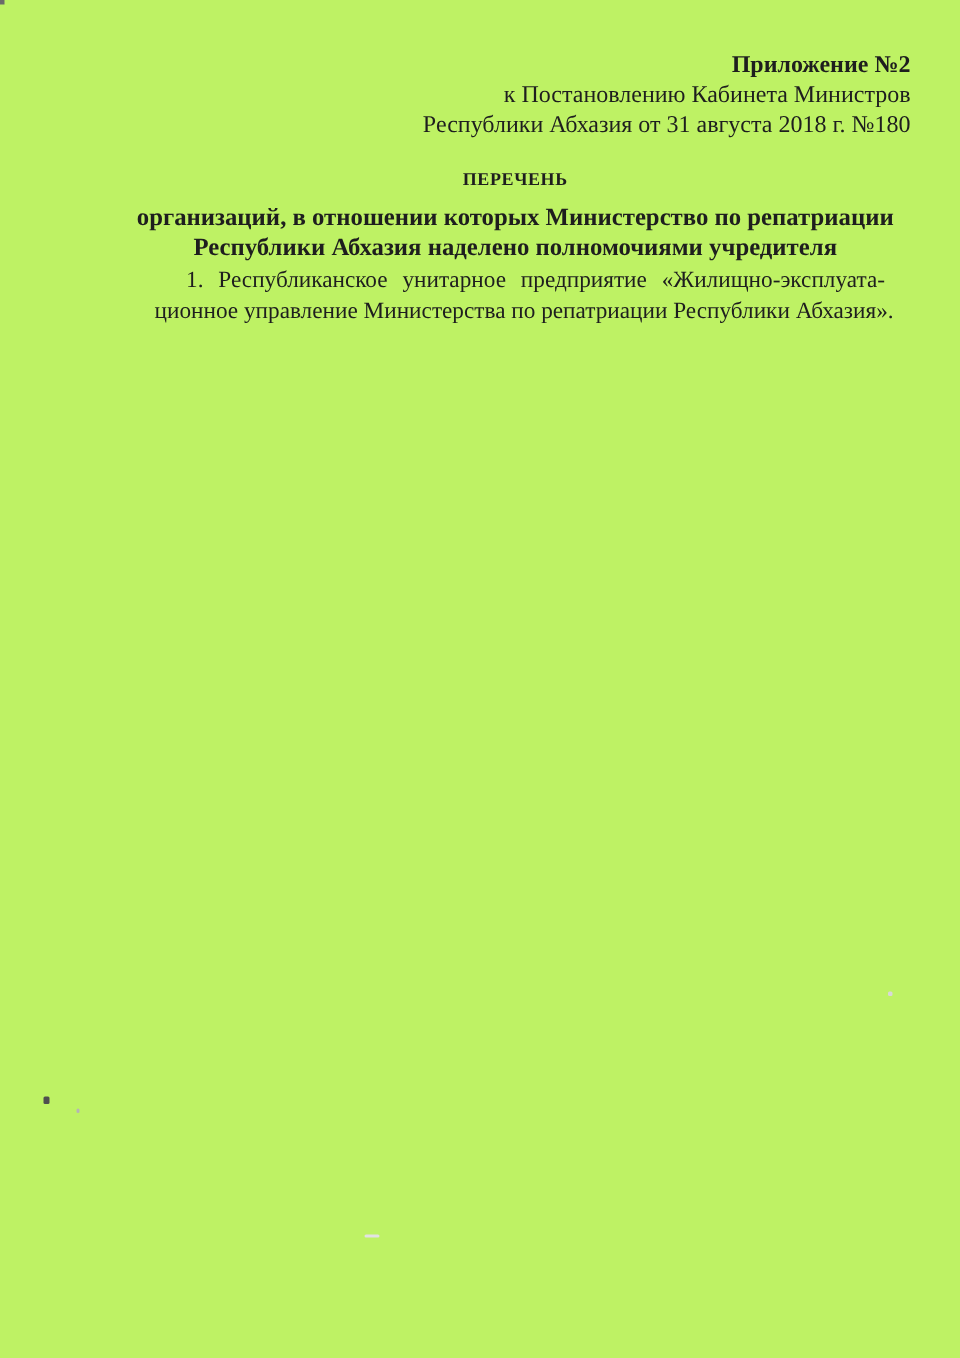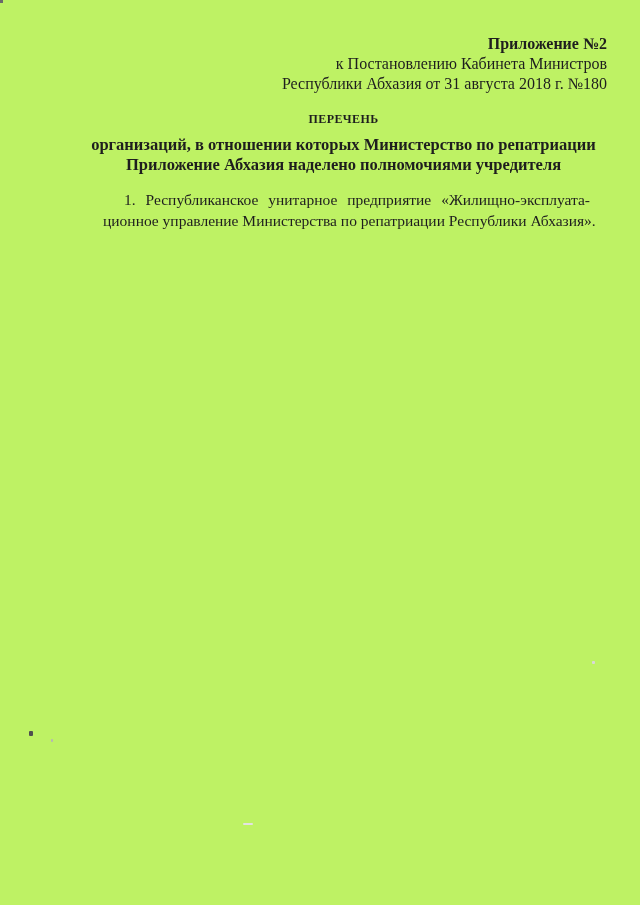"Приложение Абхазия наделено полномочиями" div.sub-line { text: Приложение -> Республики }
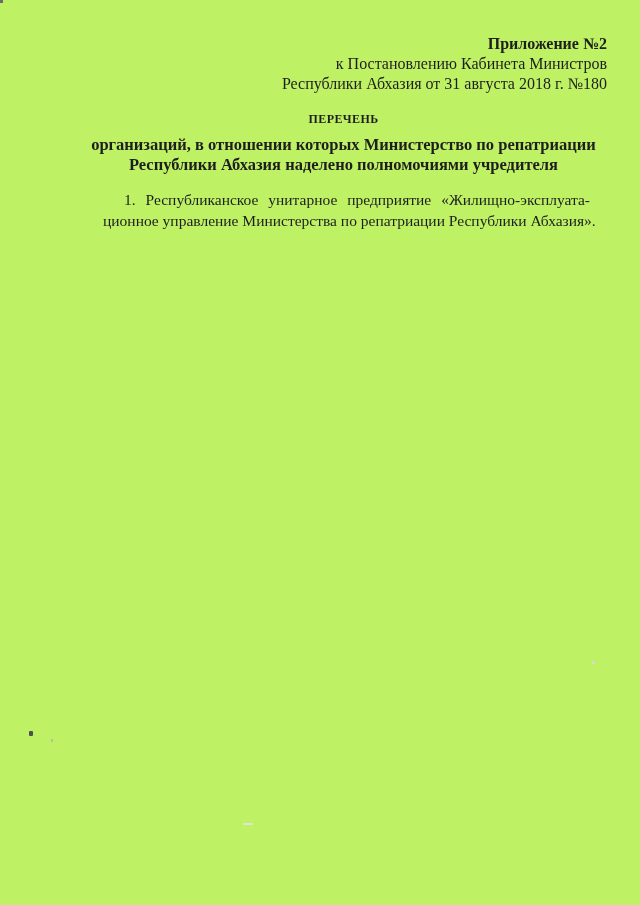"1. Республиканское унитарное предприятие" .paragraph { margin-top: 14px -> 1px }
